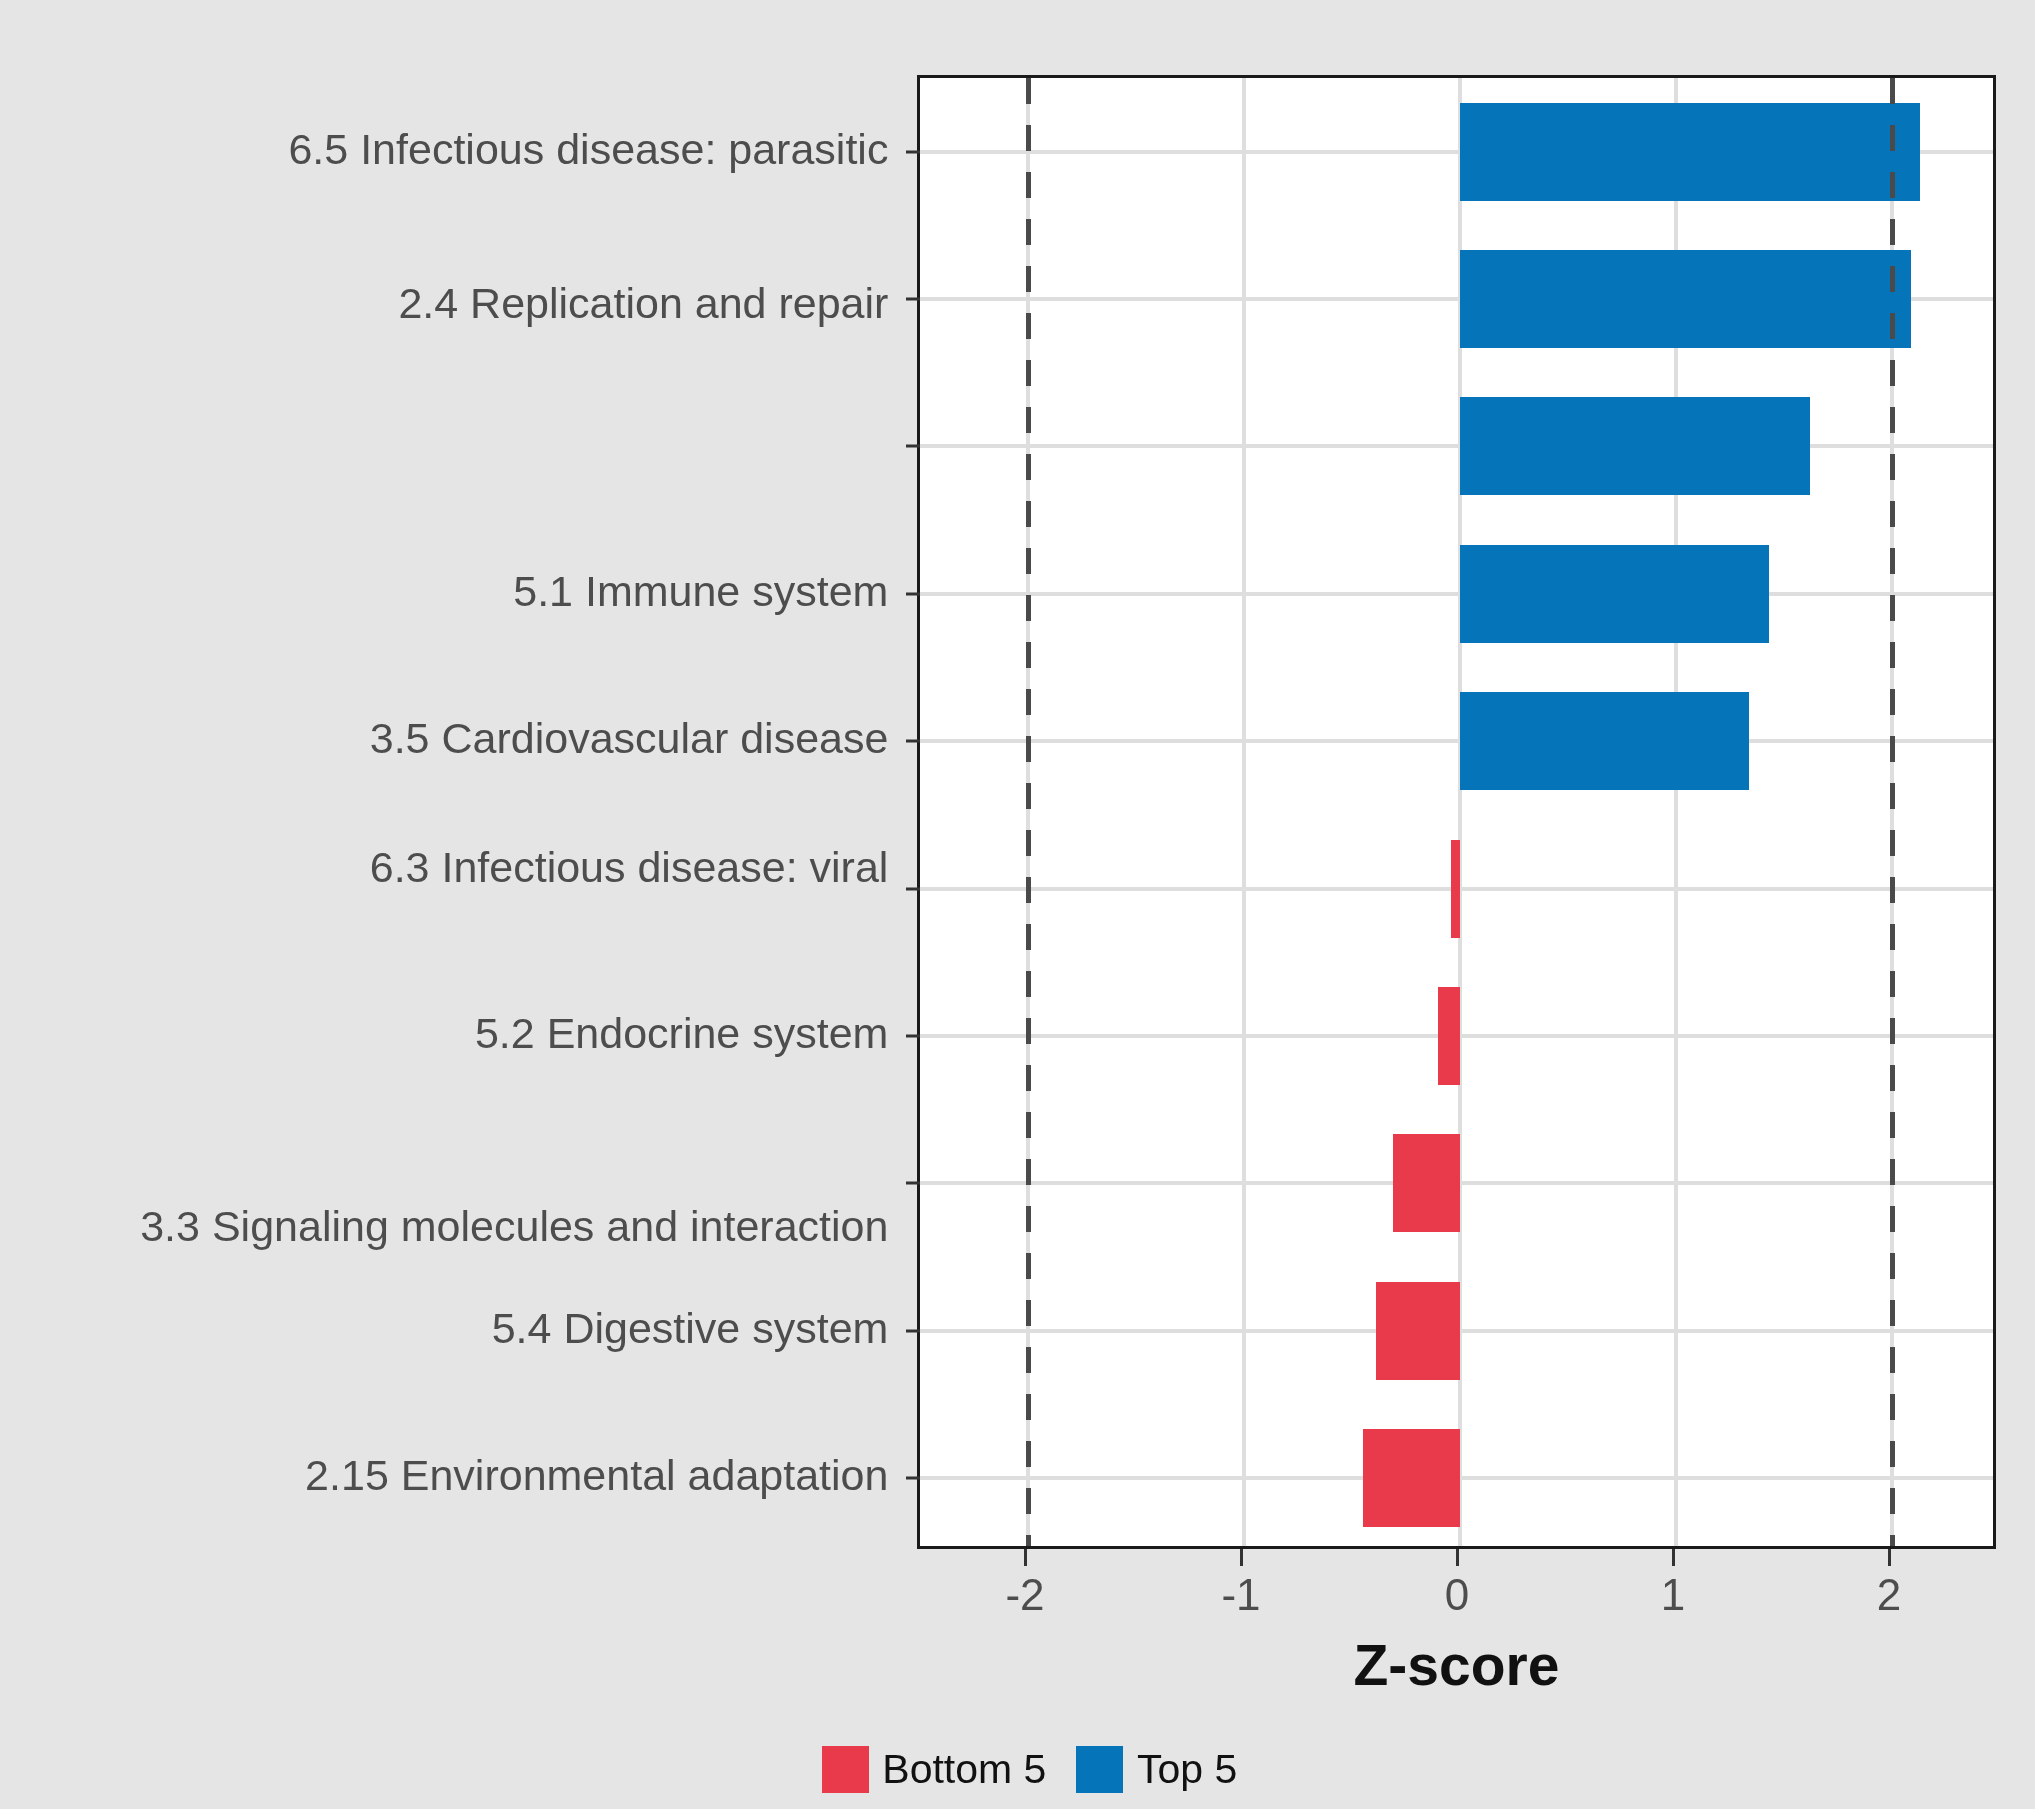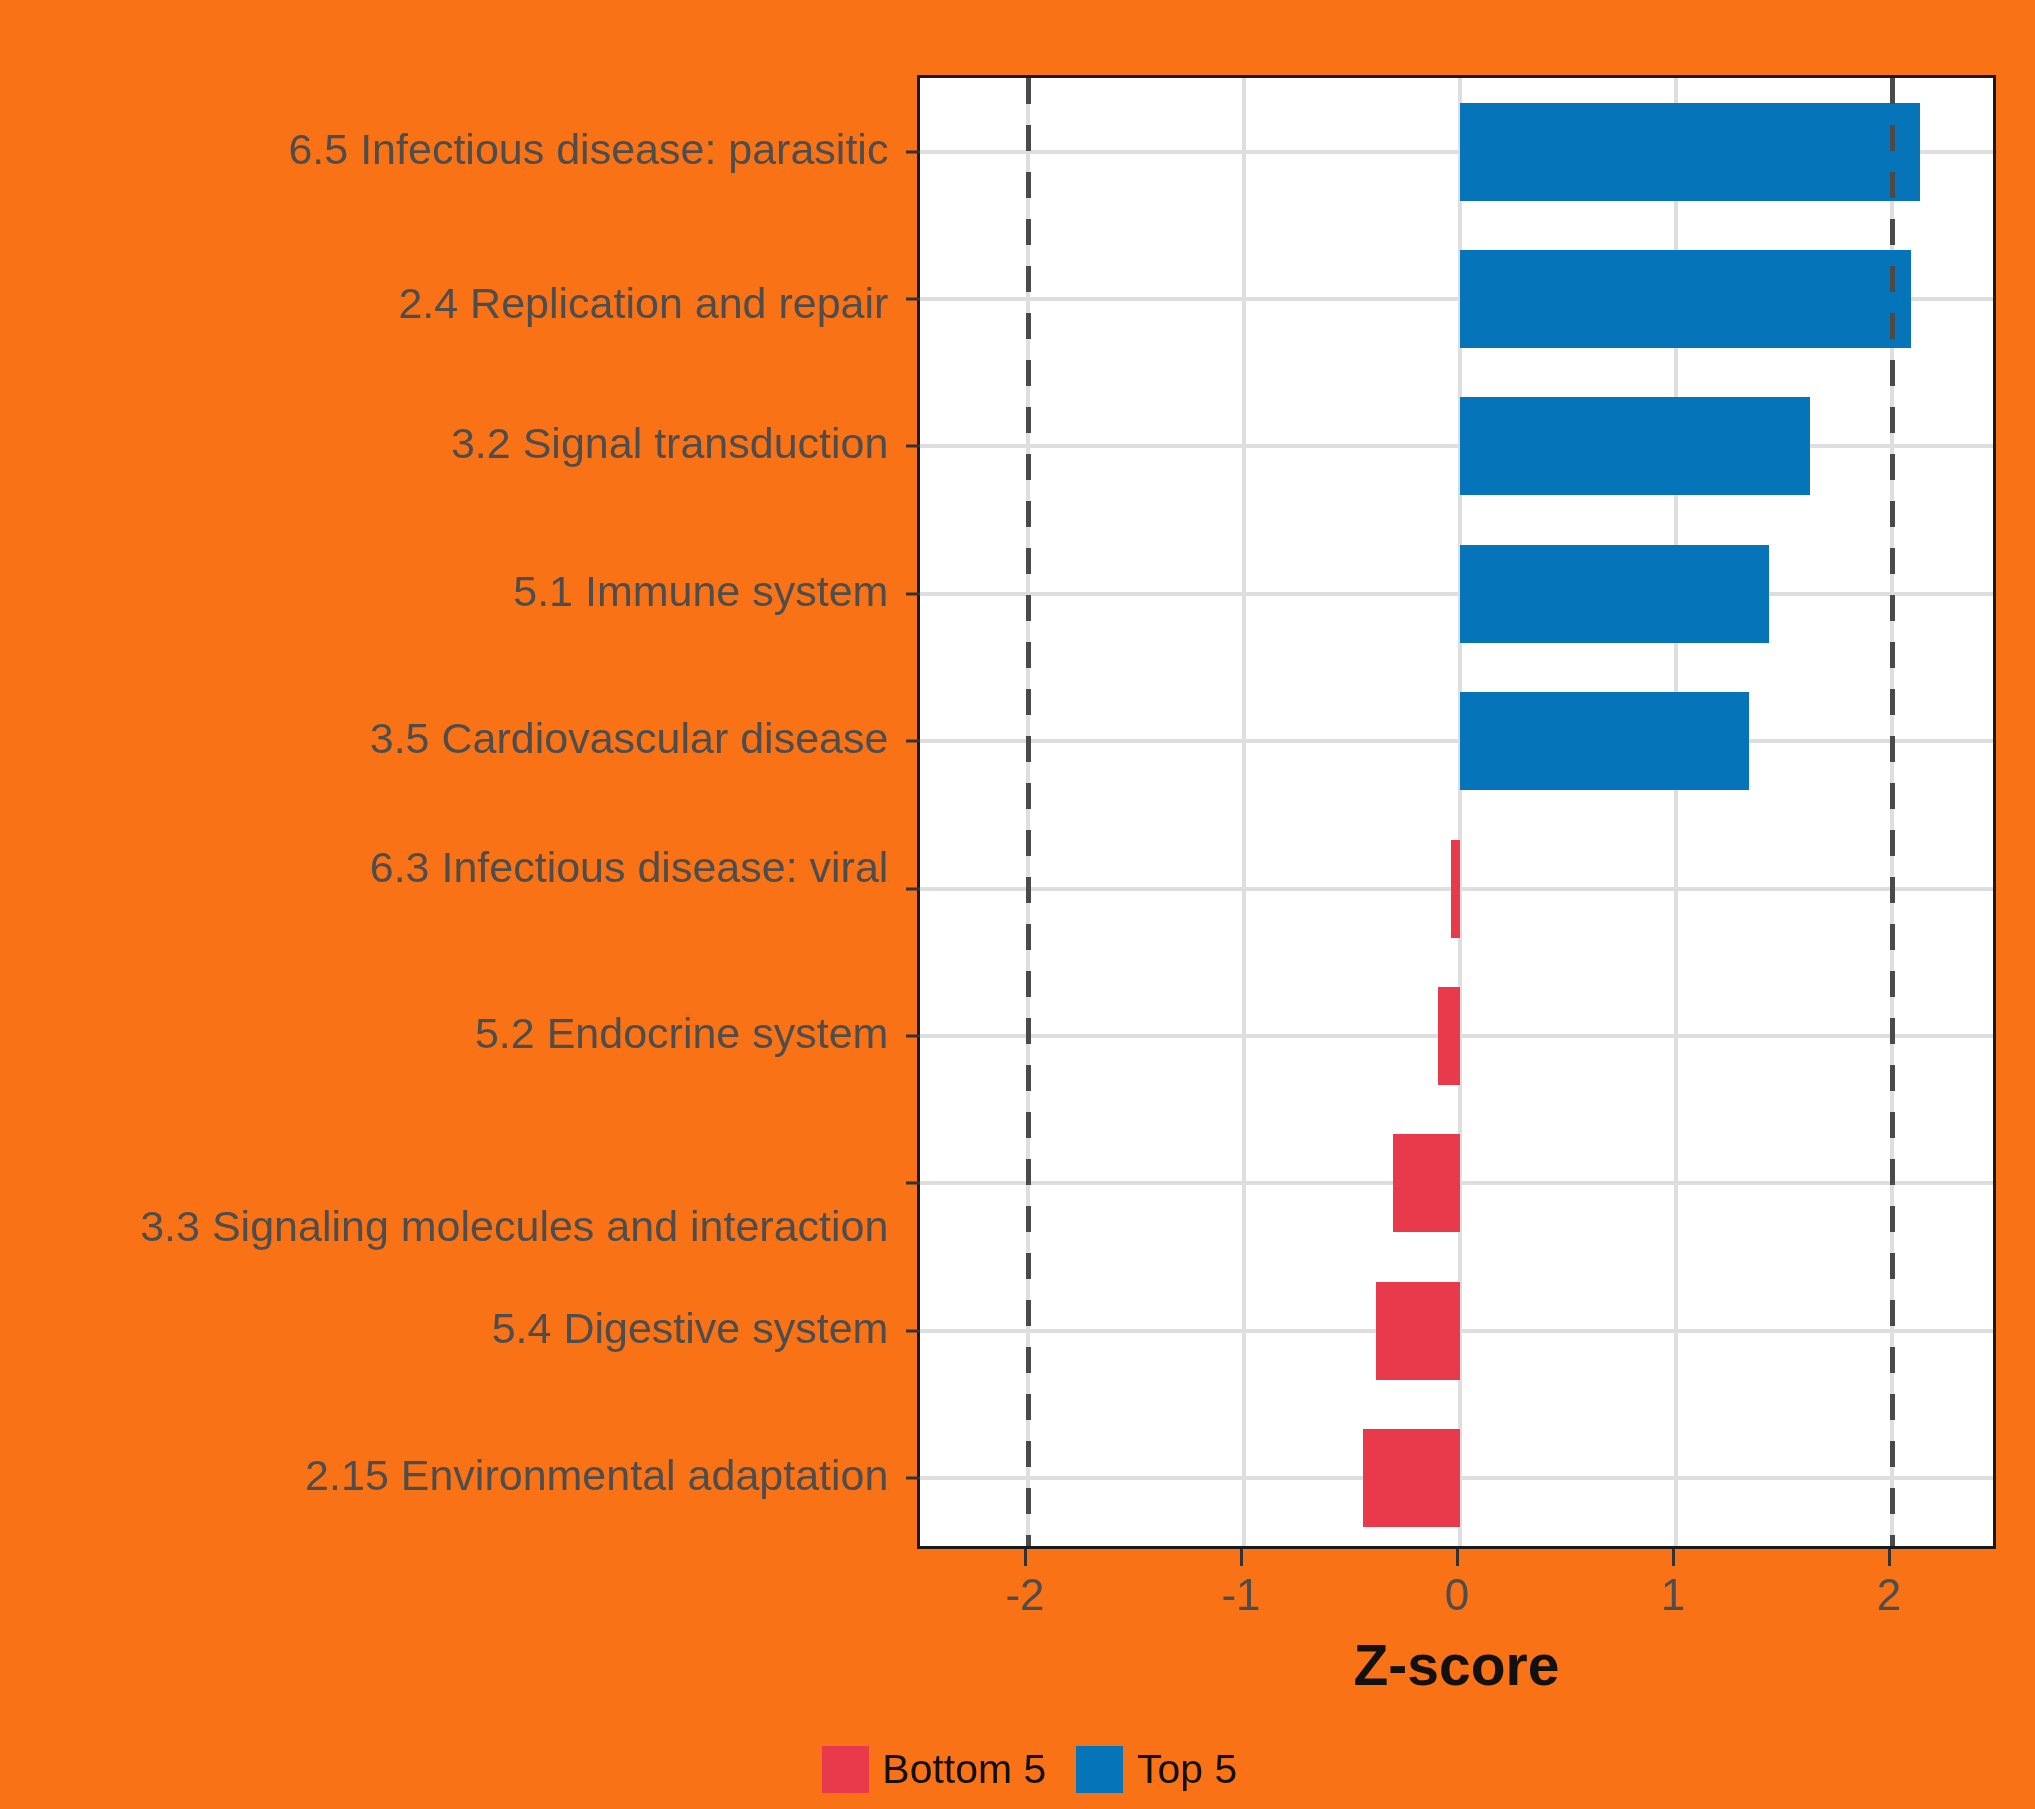"6.5 Infectious disease: parasitic" #figure { background: #f97316 -> #e5e5e5 }
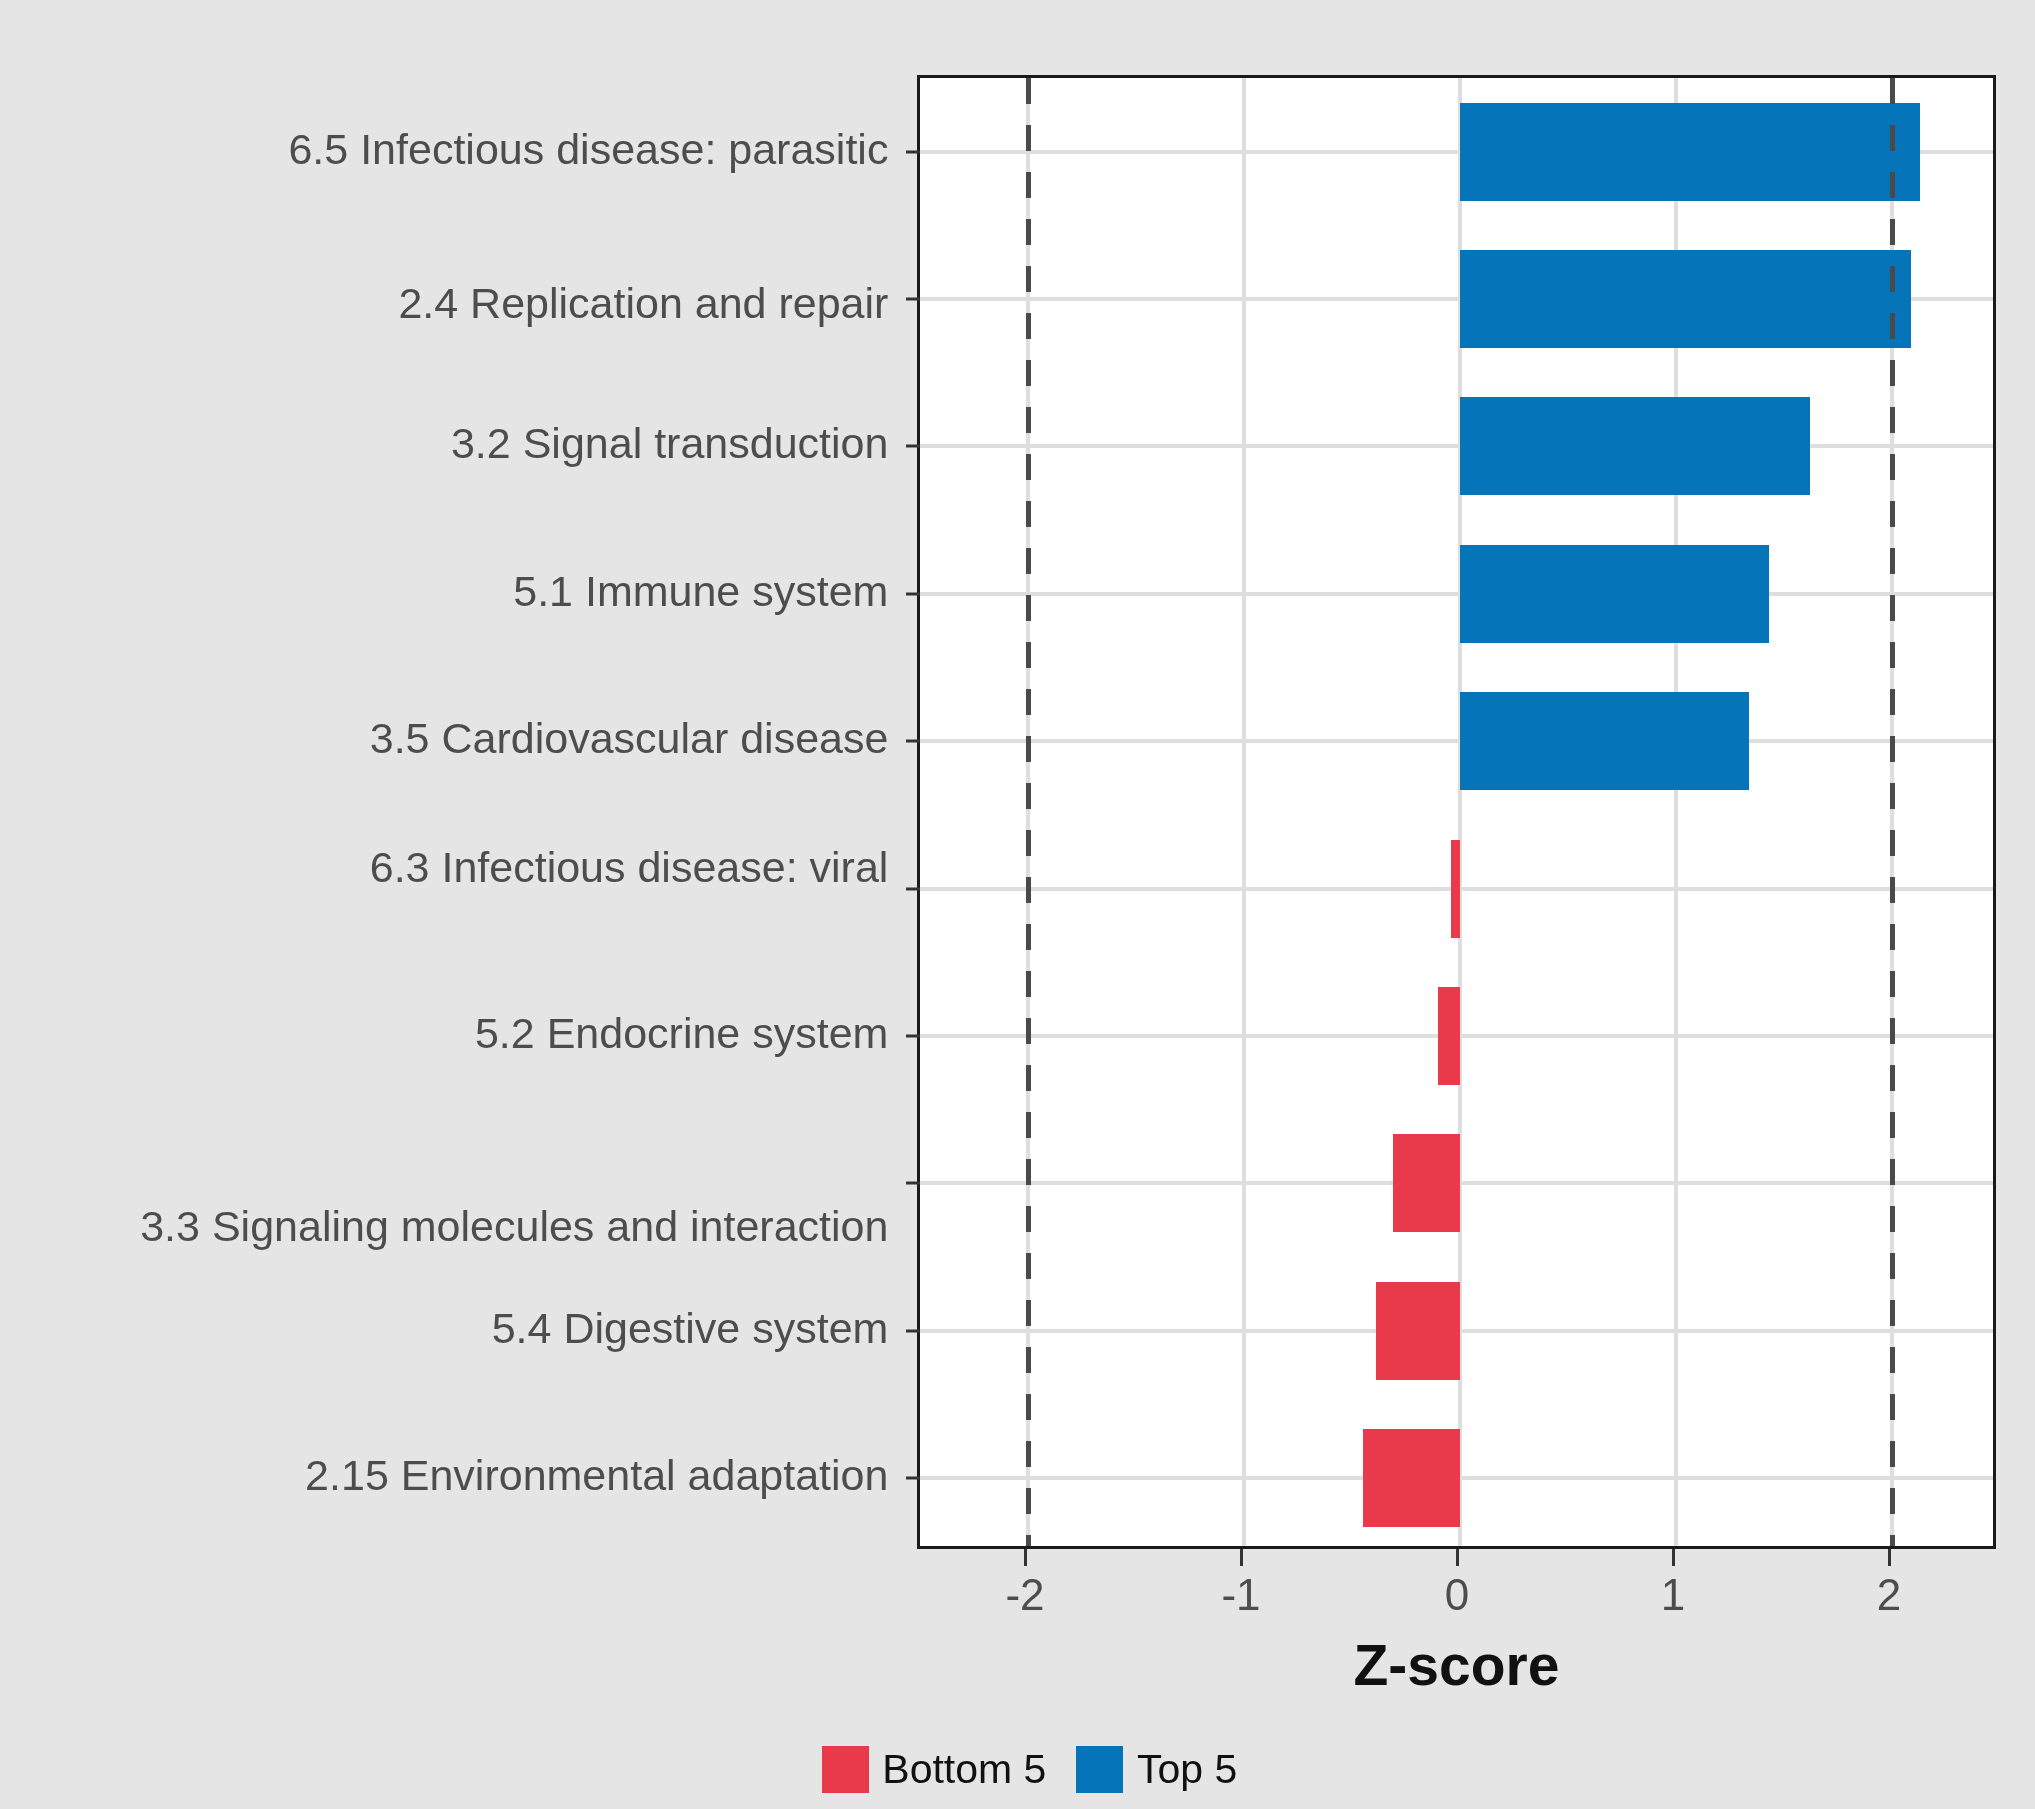"3.2 Signal transduction" div.ylabel { html: <div>3.2 Signal transduction</div> -> none }
